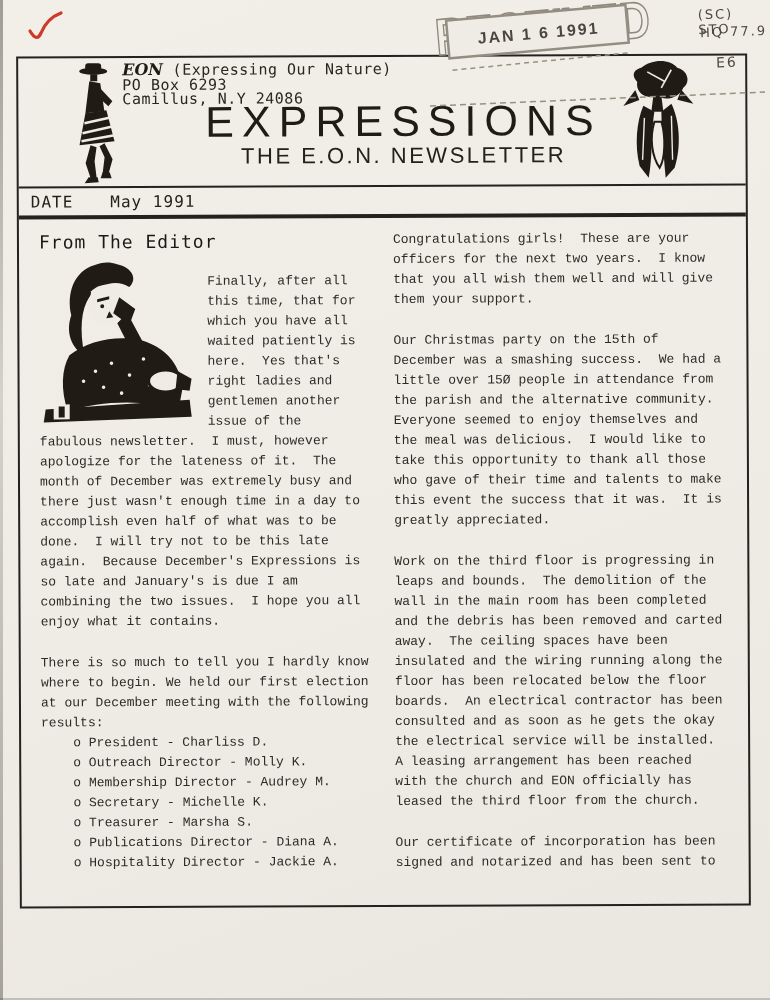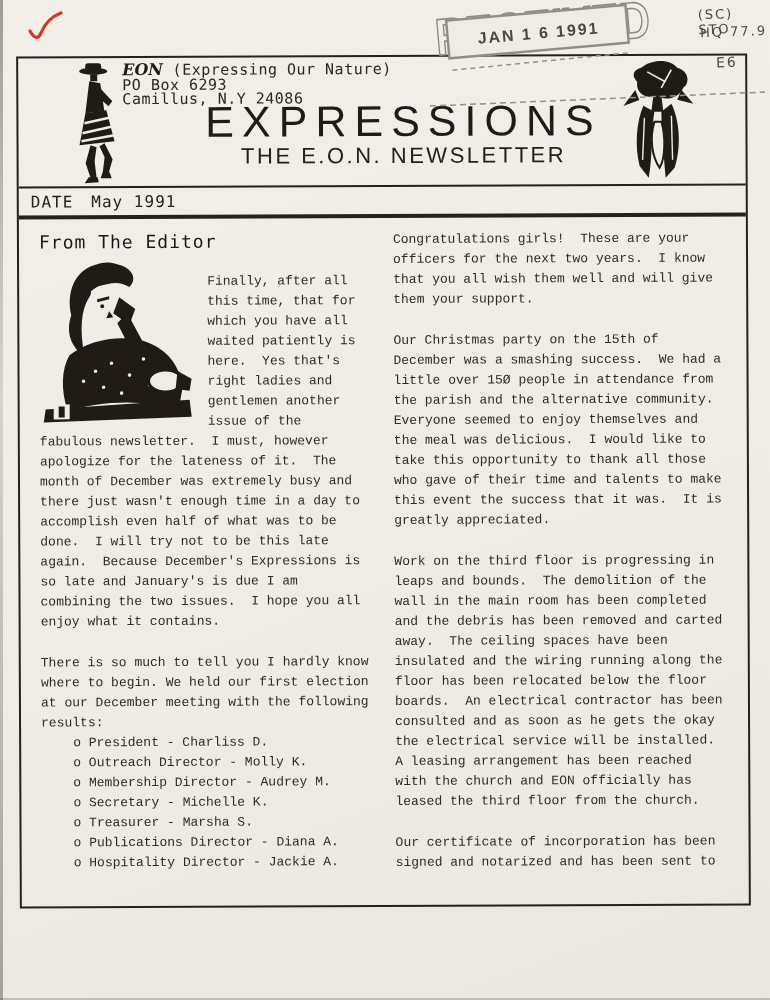"DATE" .issue-date { gap: 18px -> 37px }
